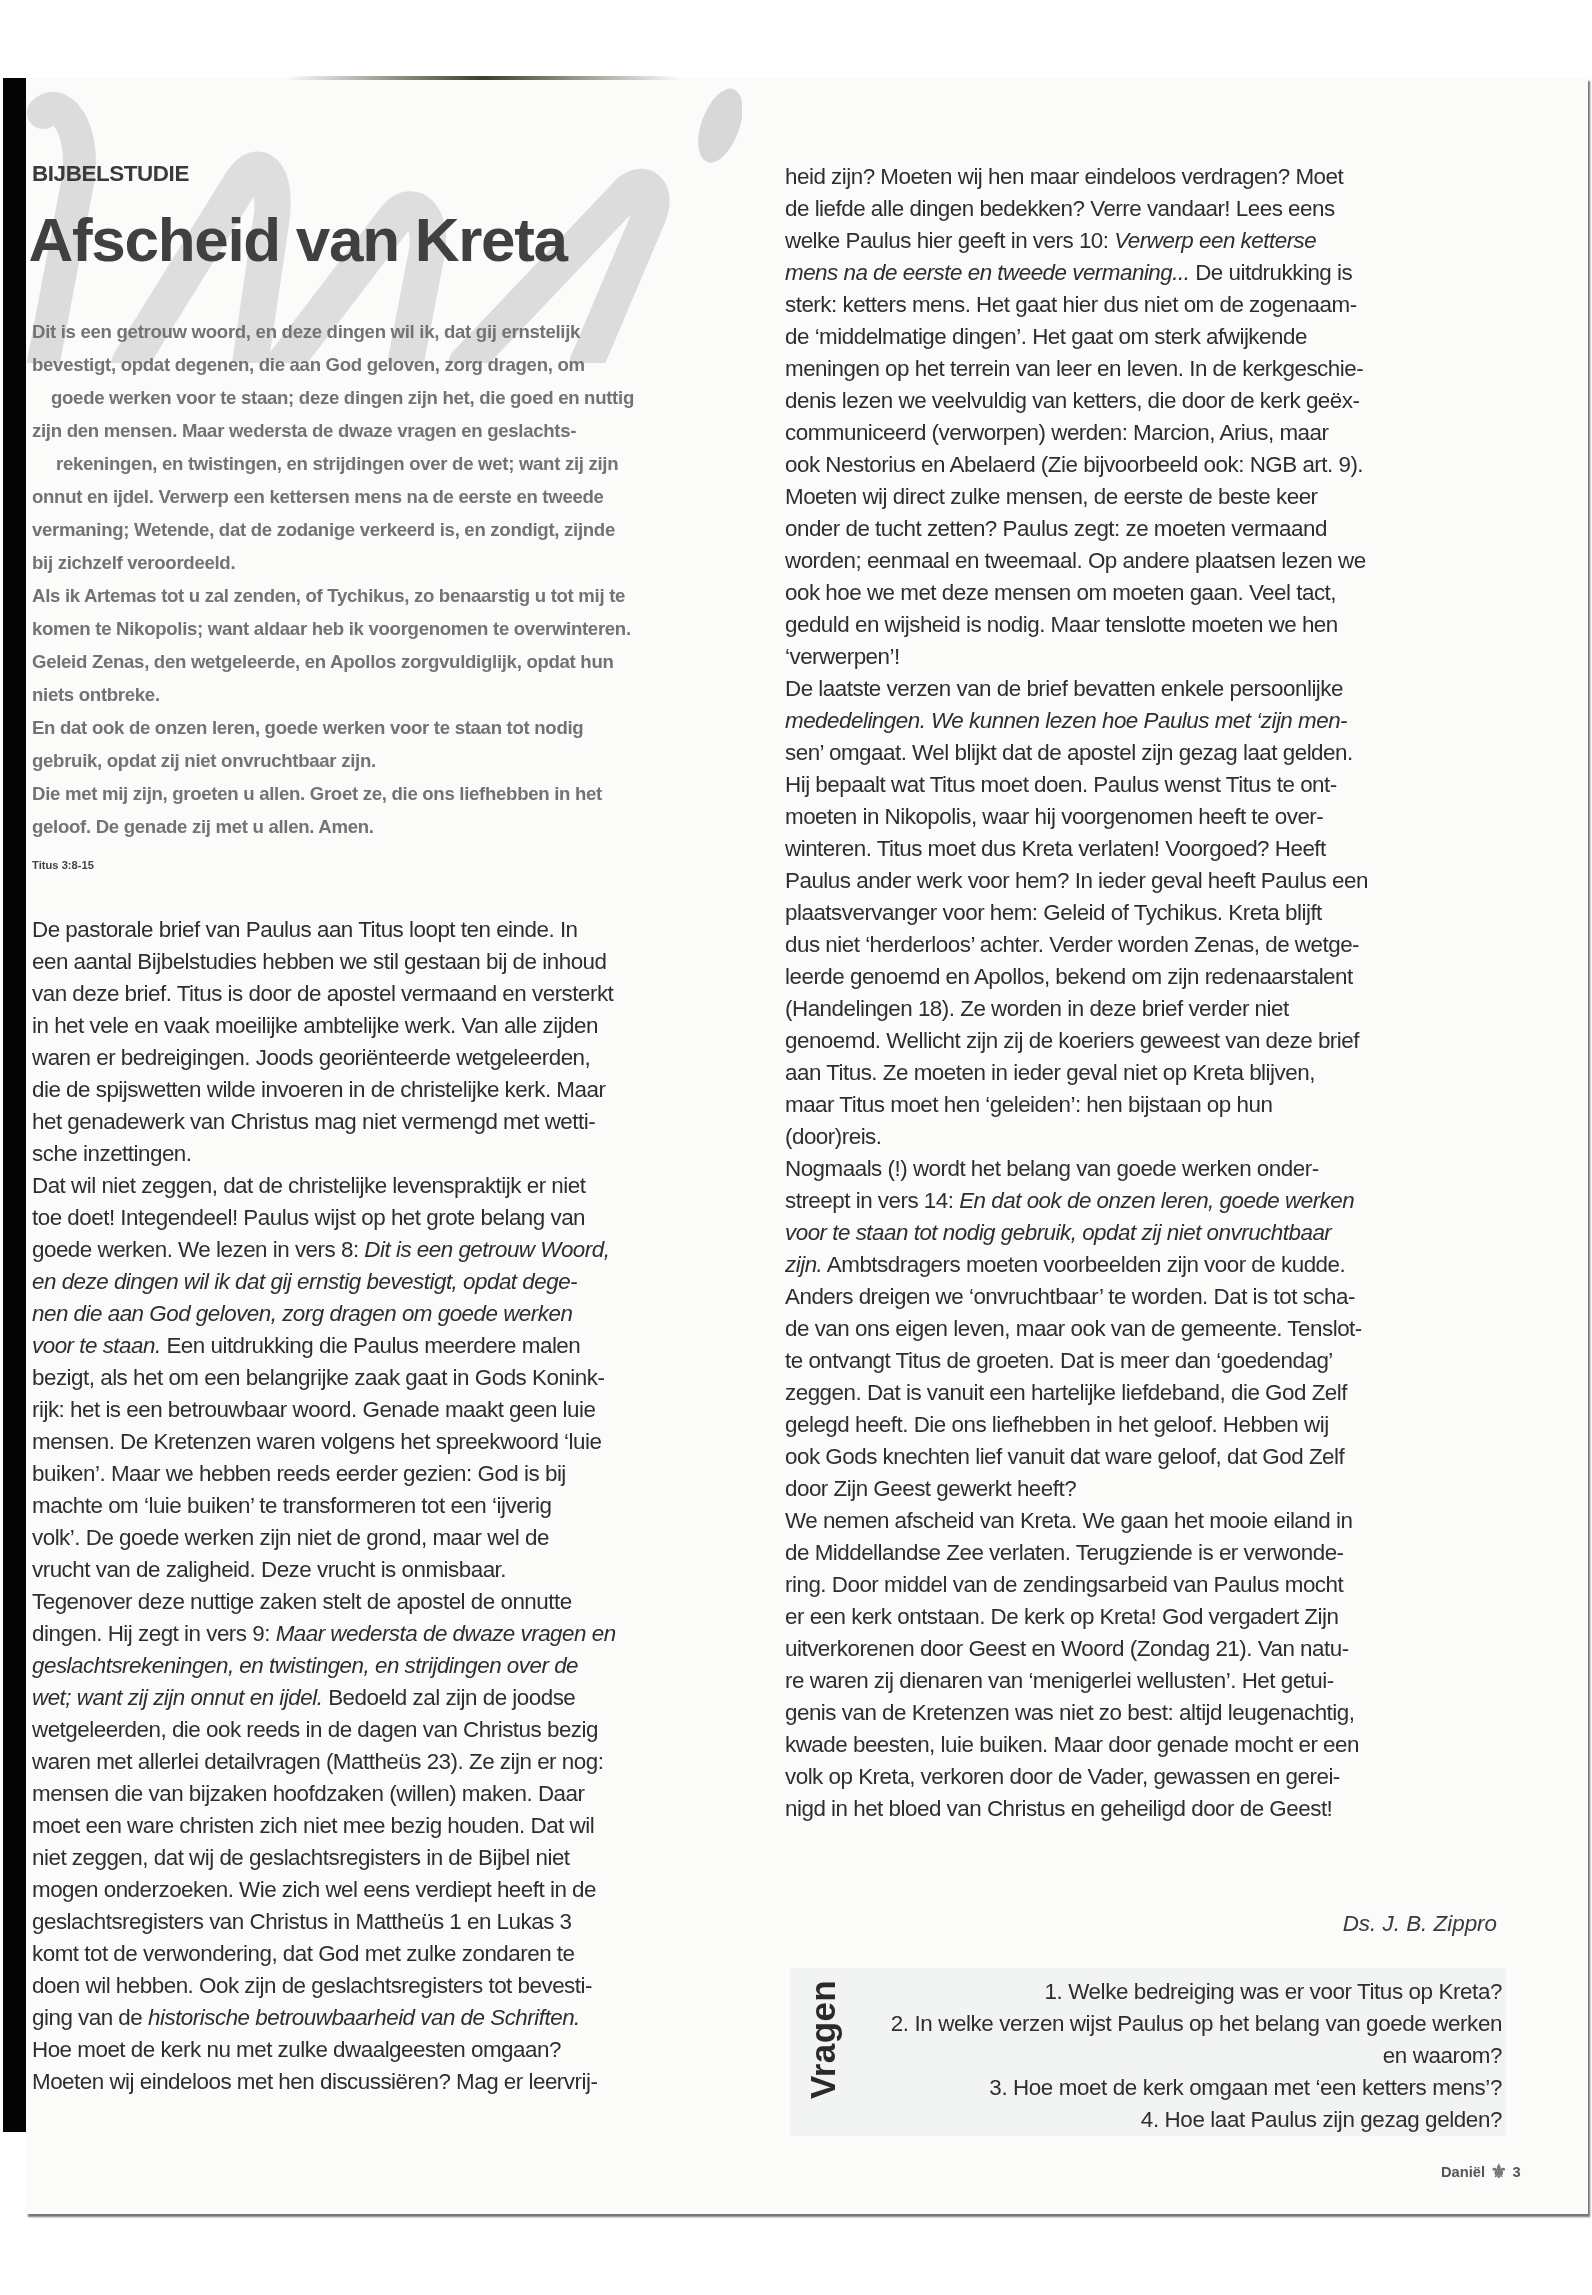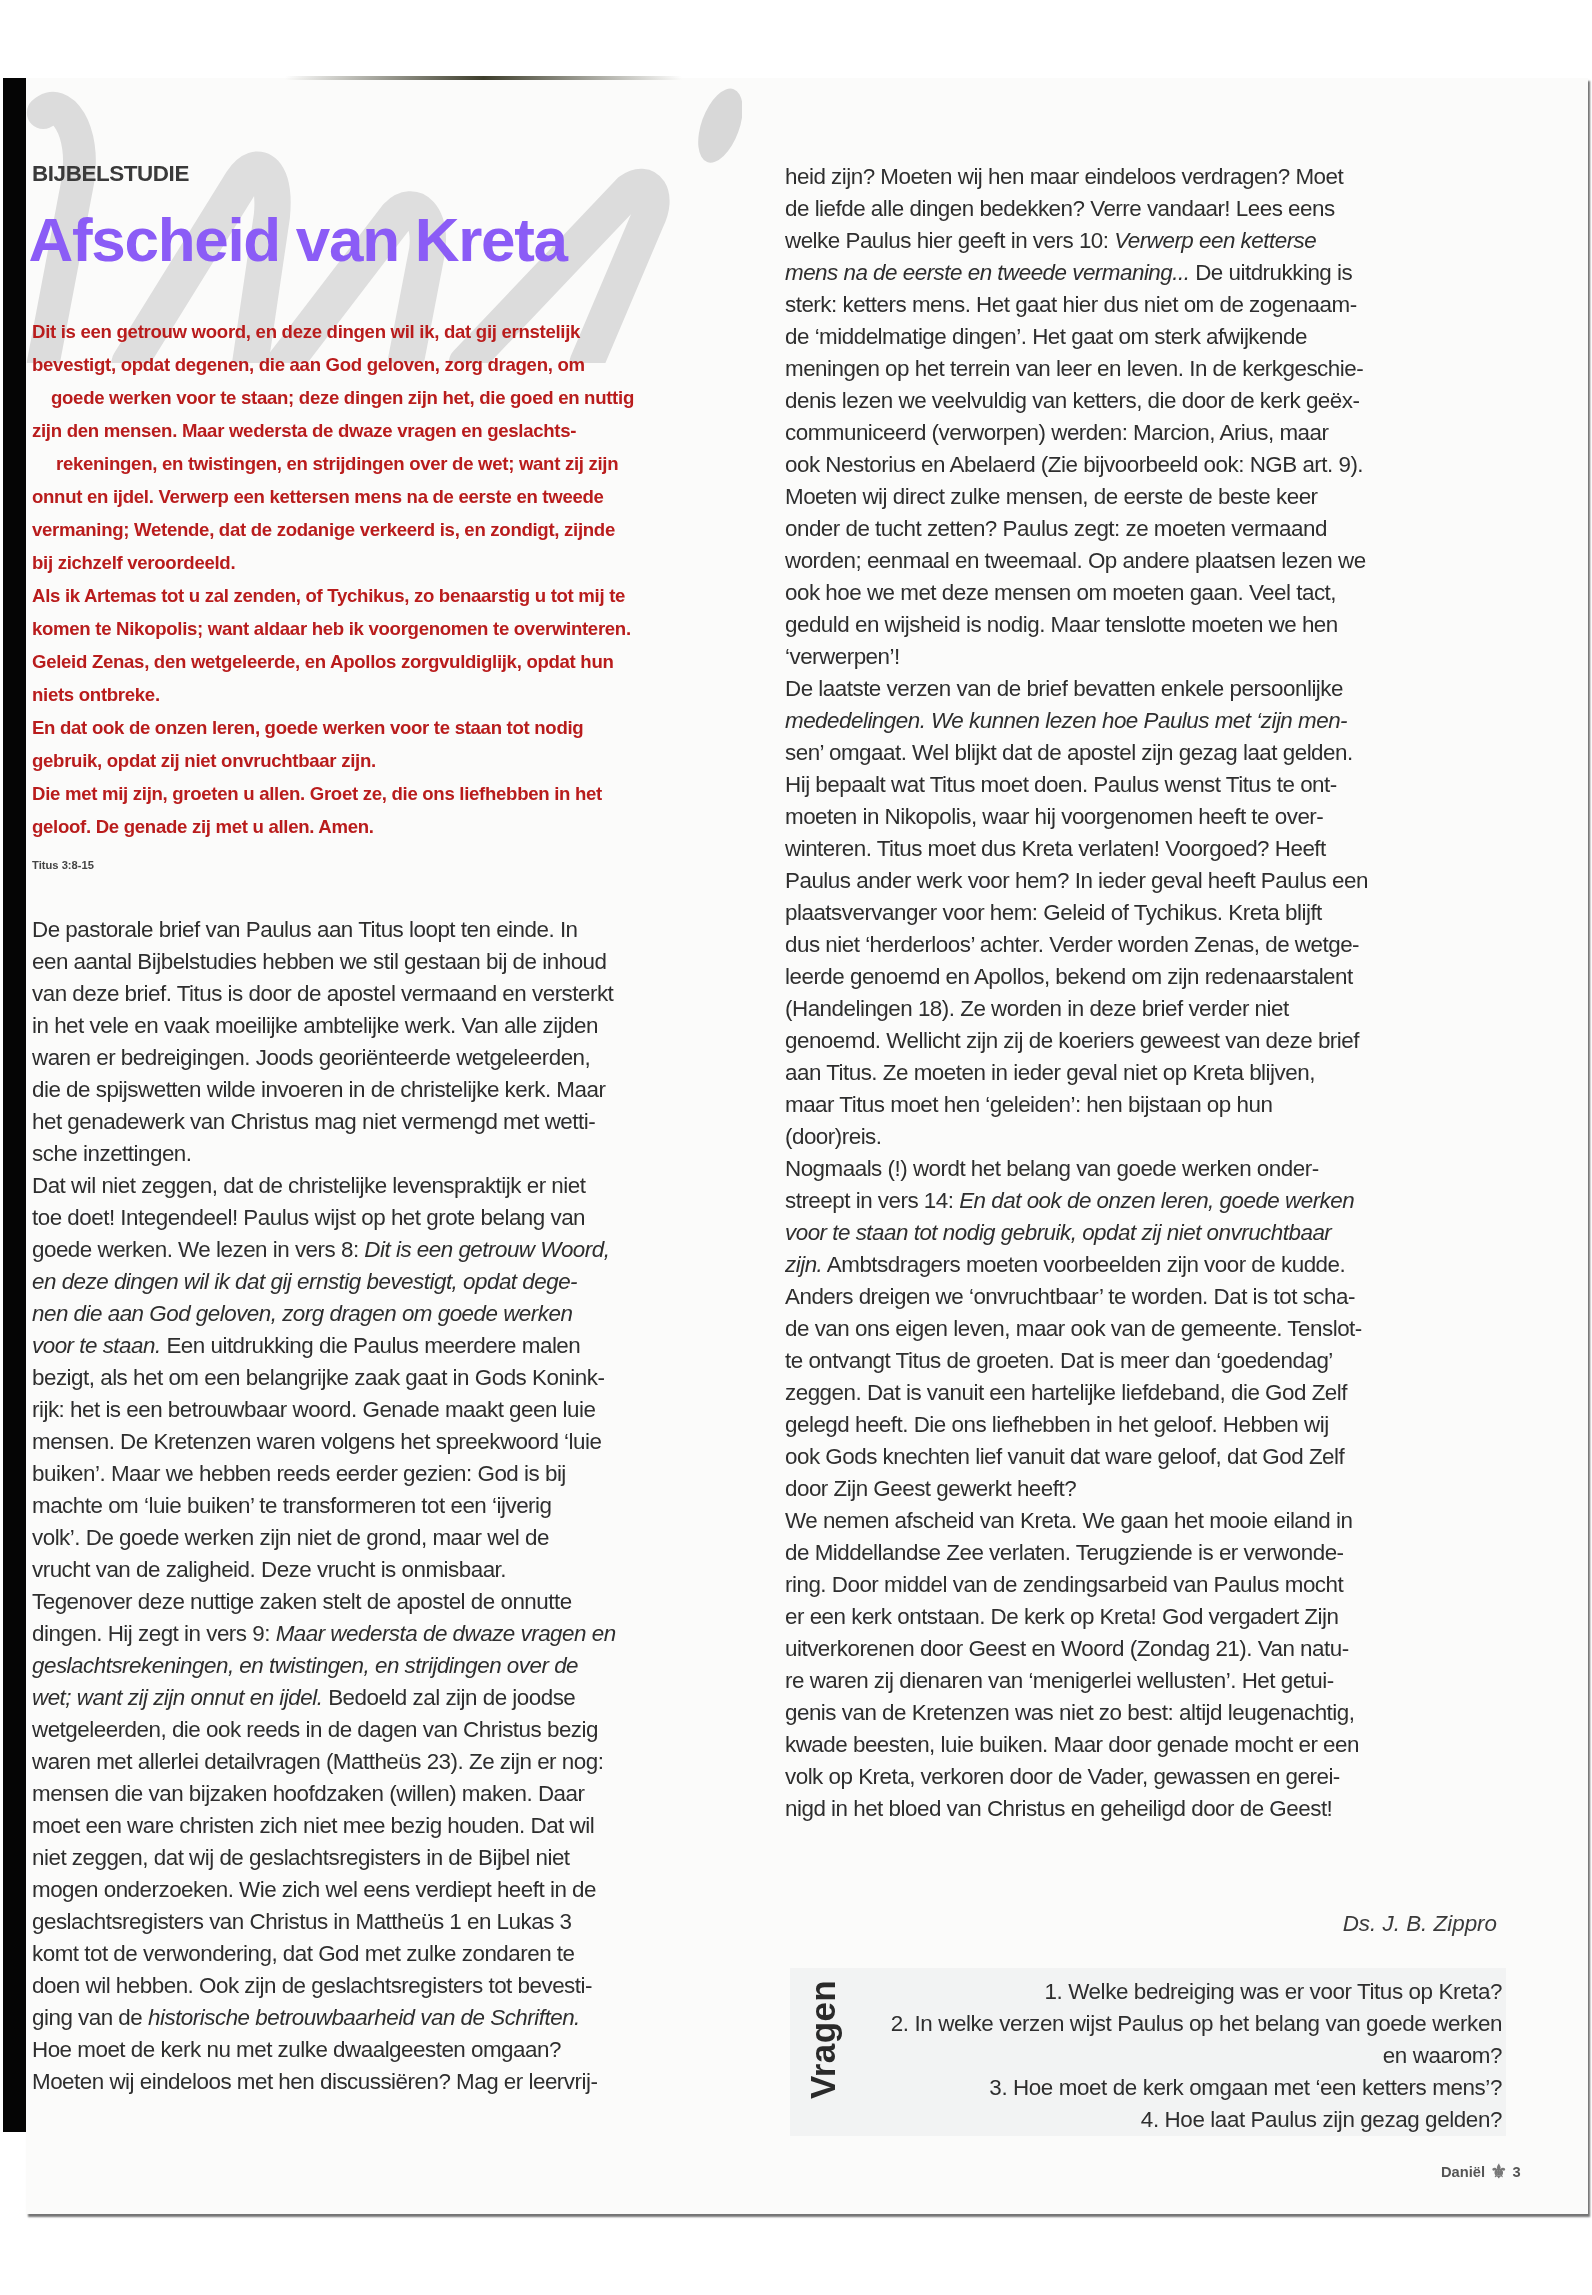"Afscheid van Kreta" .title { color: #8b5cf6 -> #404040 }
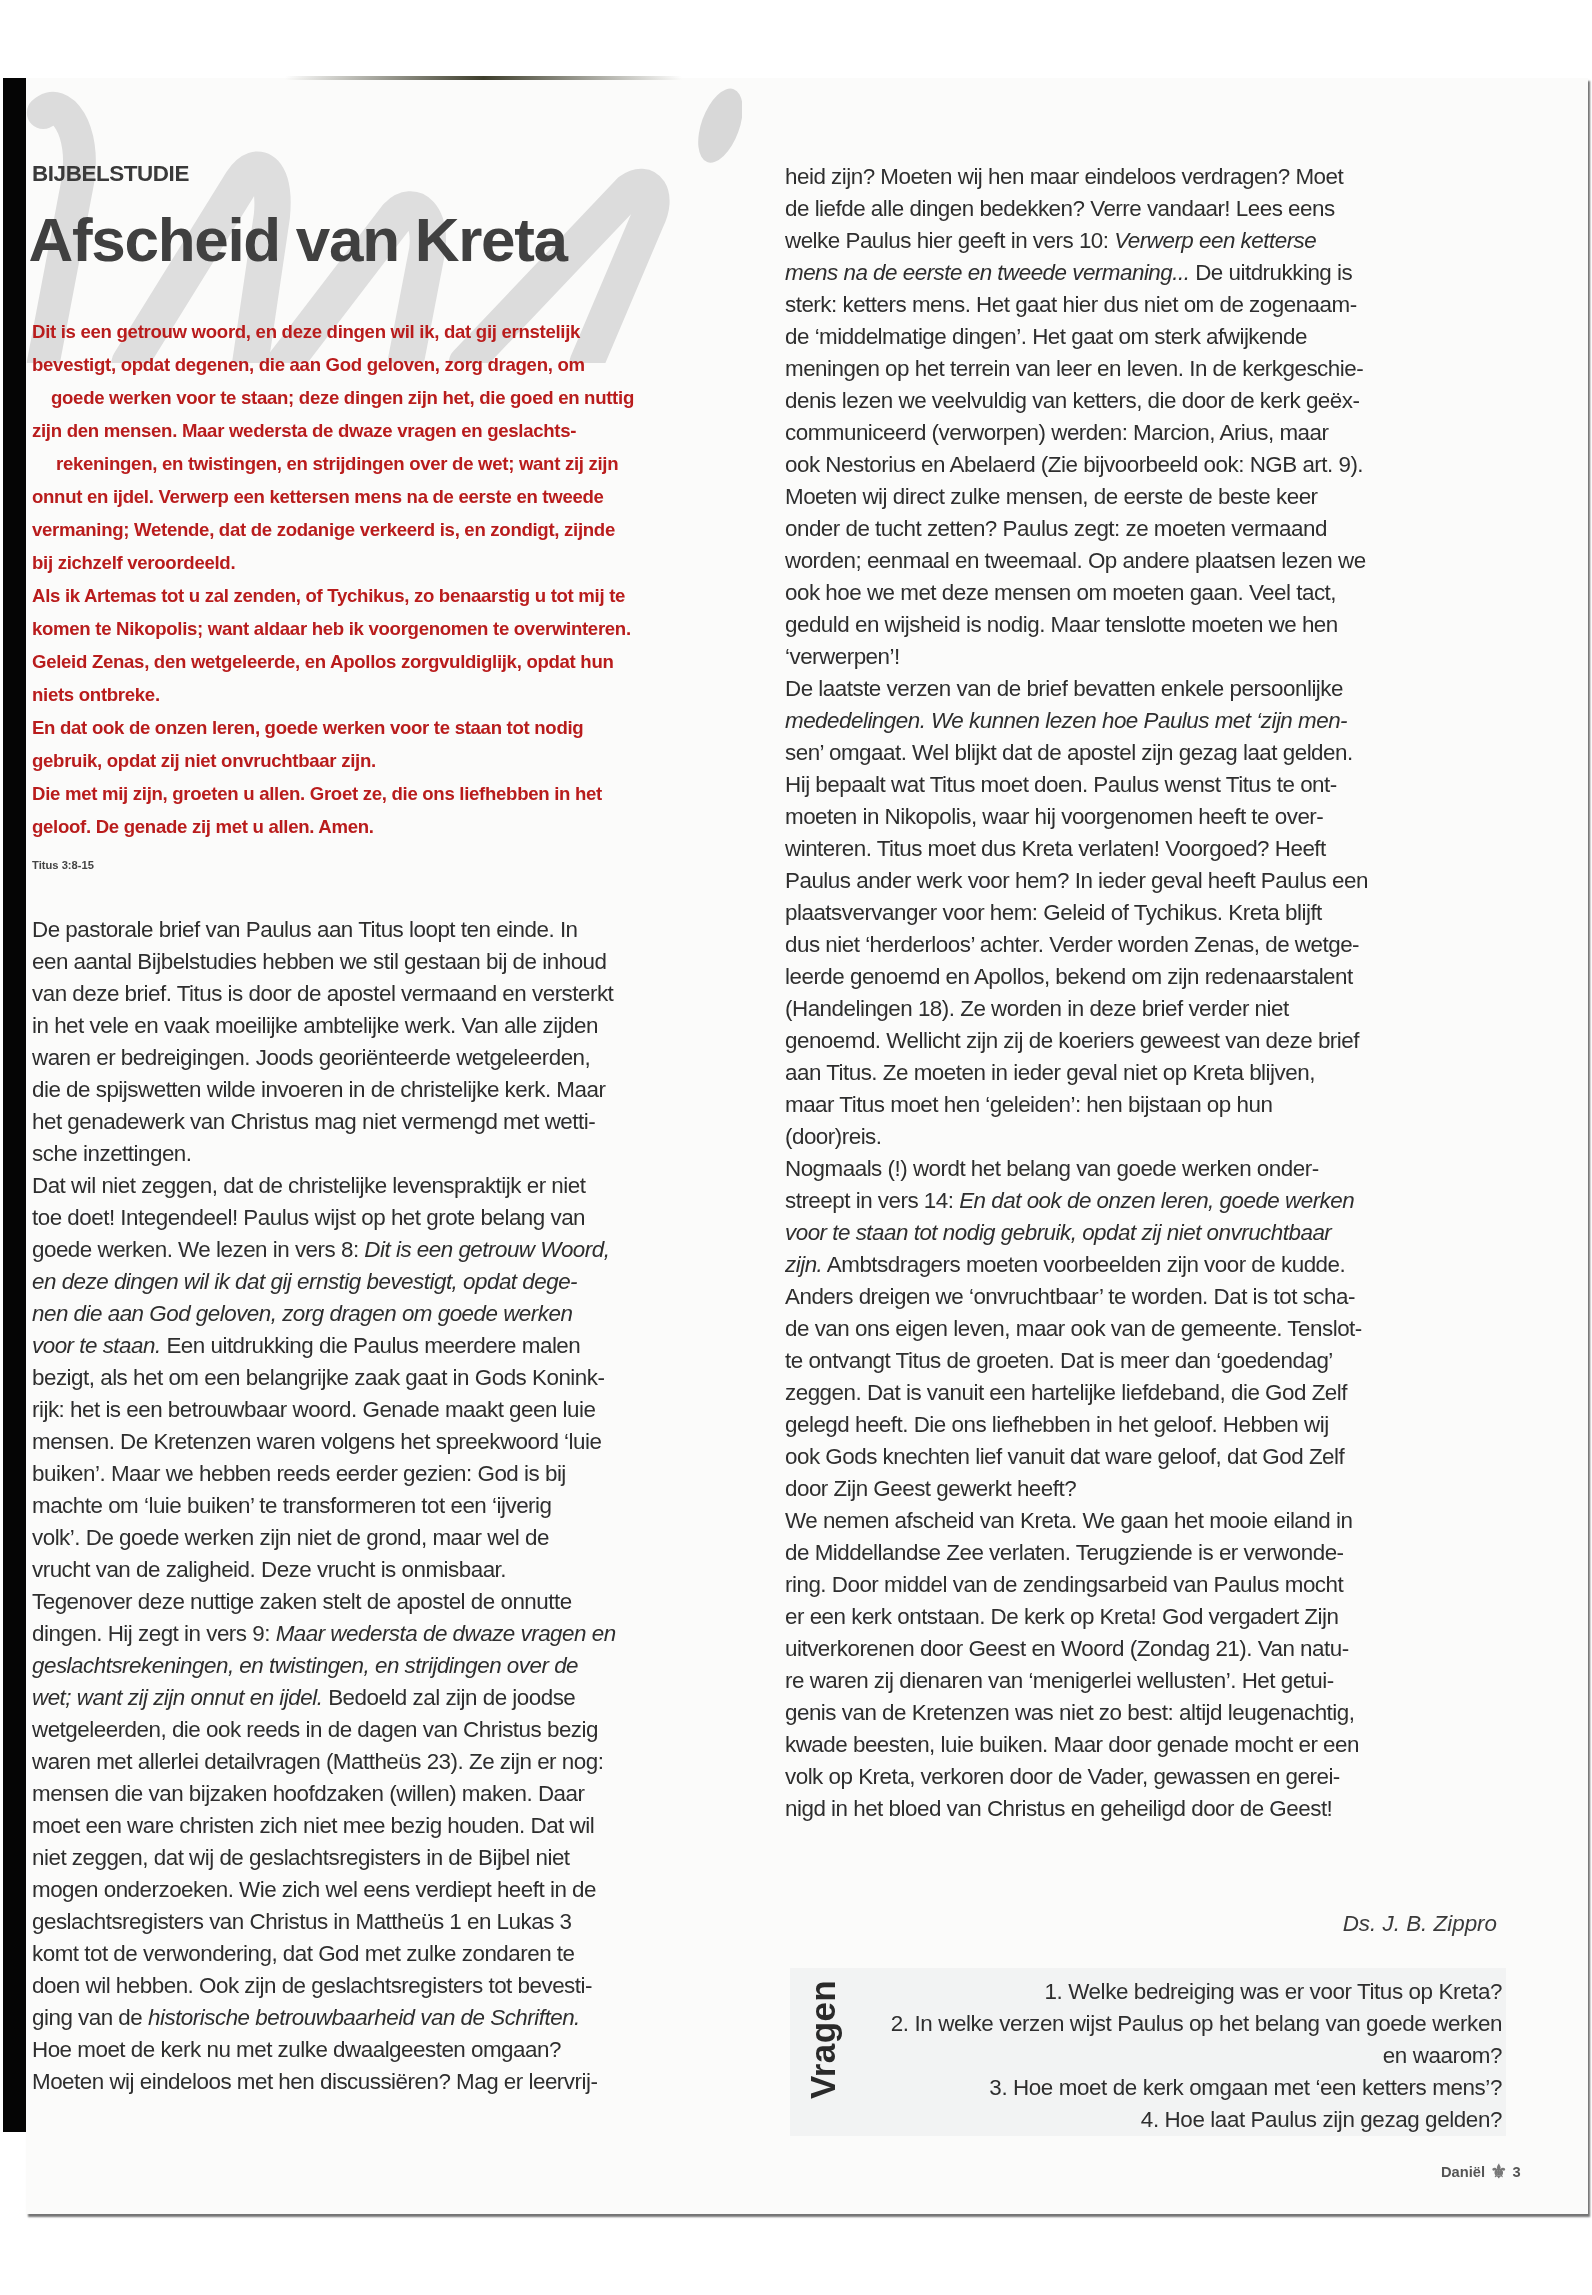"Dit is een getrouw woord, en" .scripture { color: #b91c1c -> #737373 }
